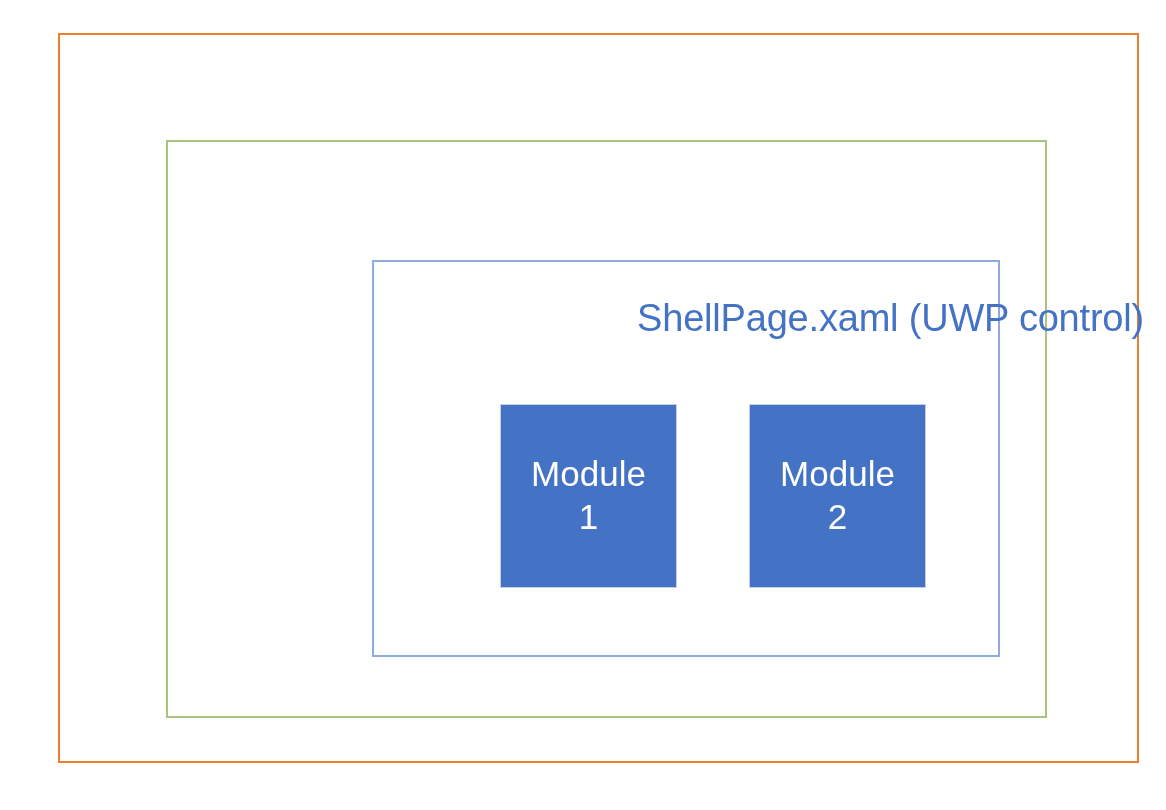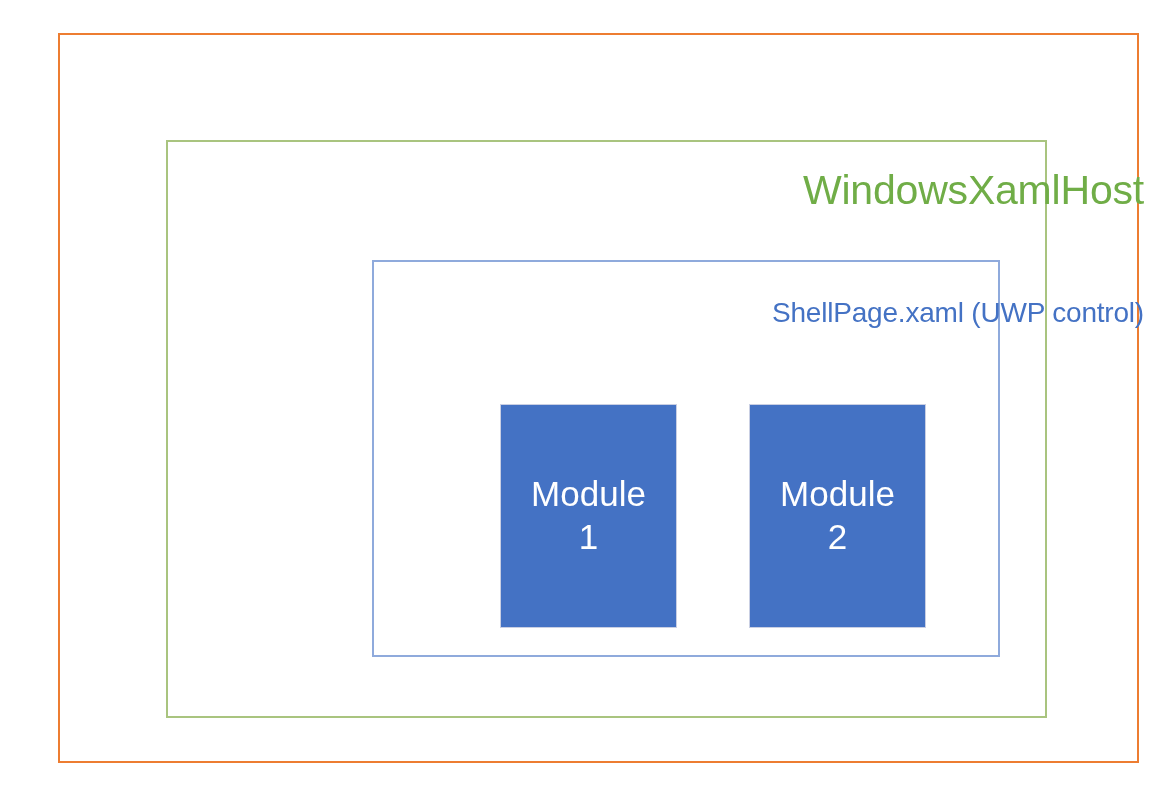"WindowsXamlHost" div.caption { html: <div>WindowsXamlHost</div> -> none }
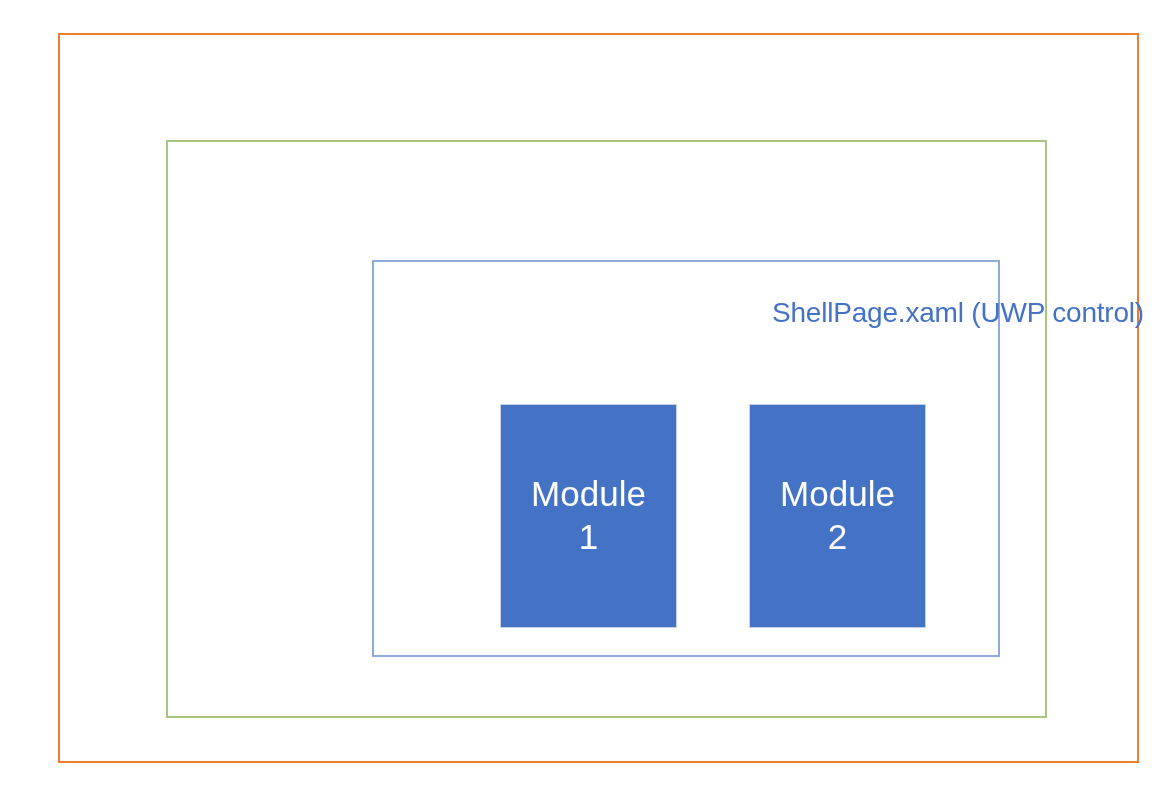"ShellPage.xaml (UWP control)" .caption-inner { font-size: 28px -> 38px }
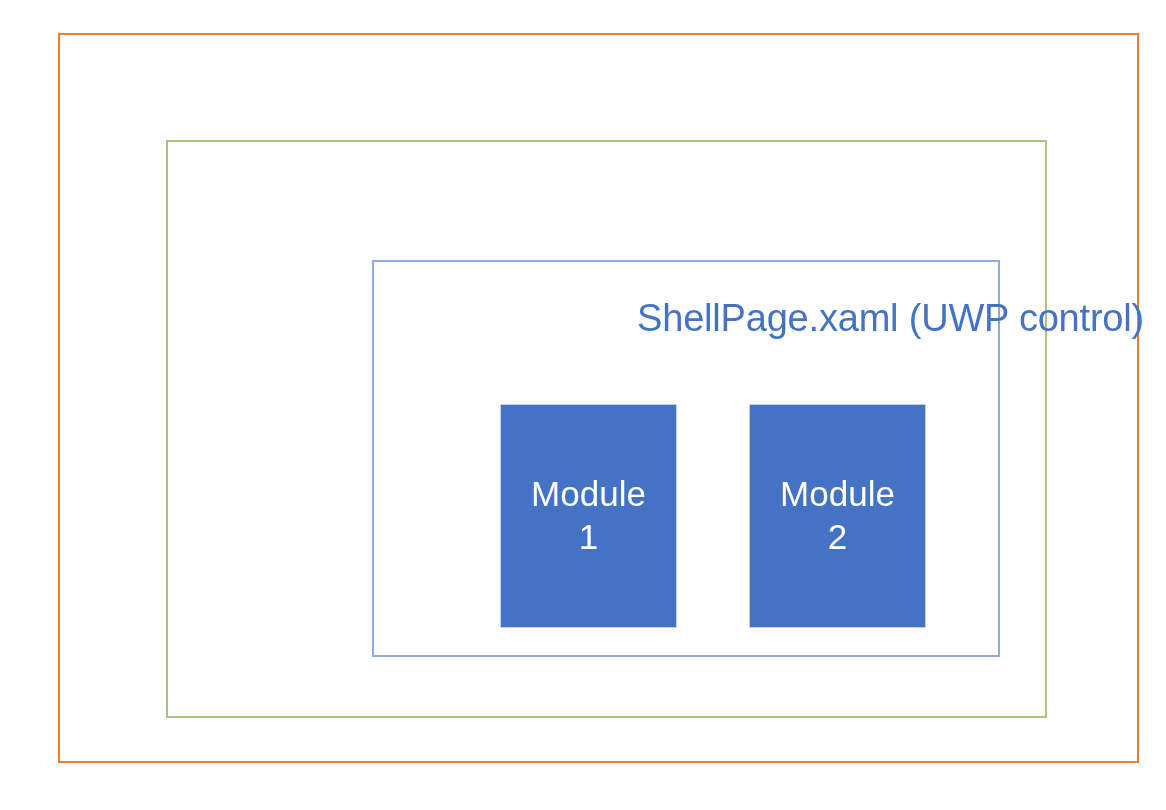"Module" .module { height: 224px -> 184px }
